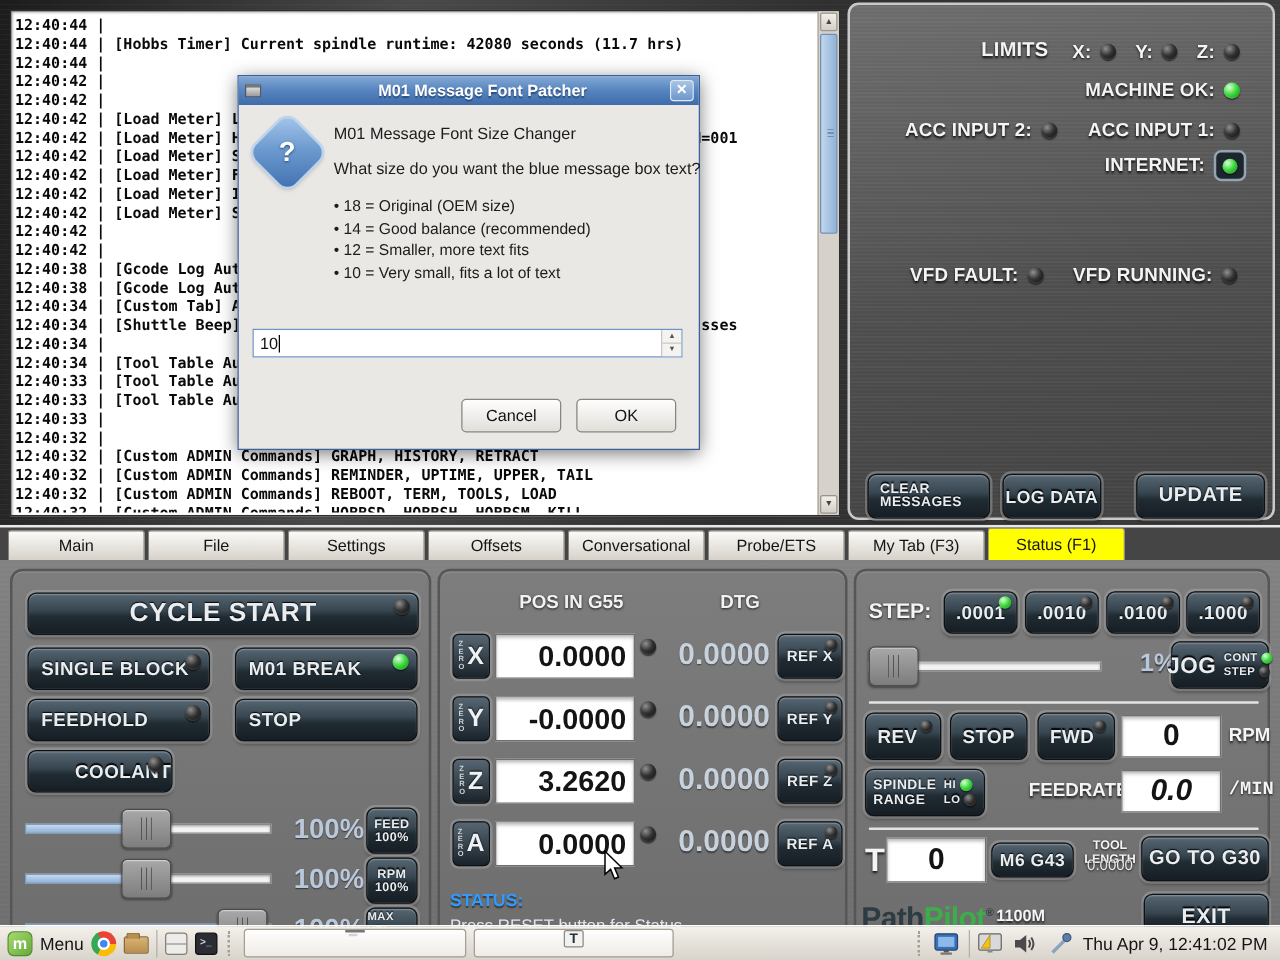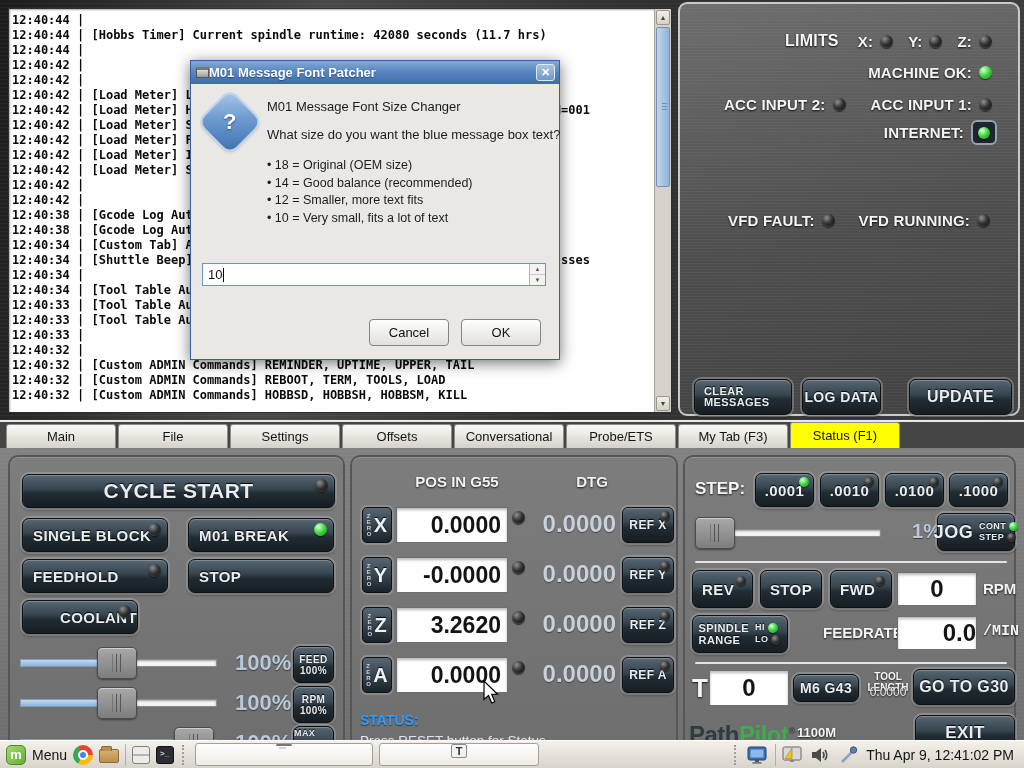"M01 Message Font Patcher" .dlg-title { padding-left: none -> 27px; text-align: left -> center }
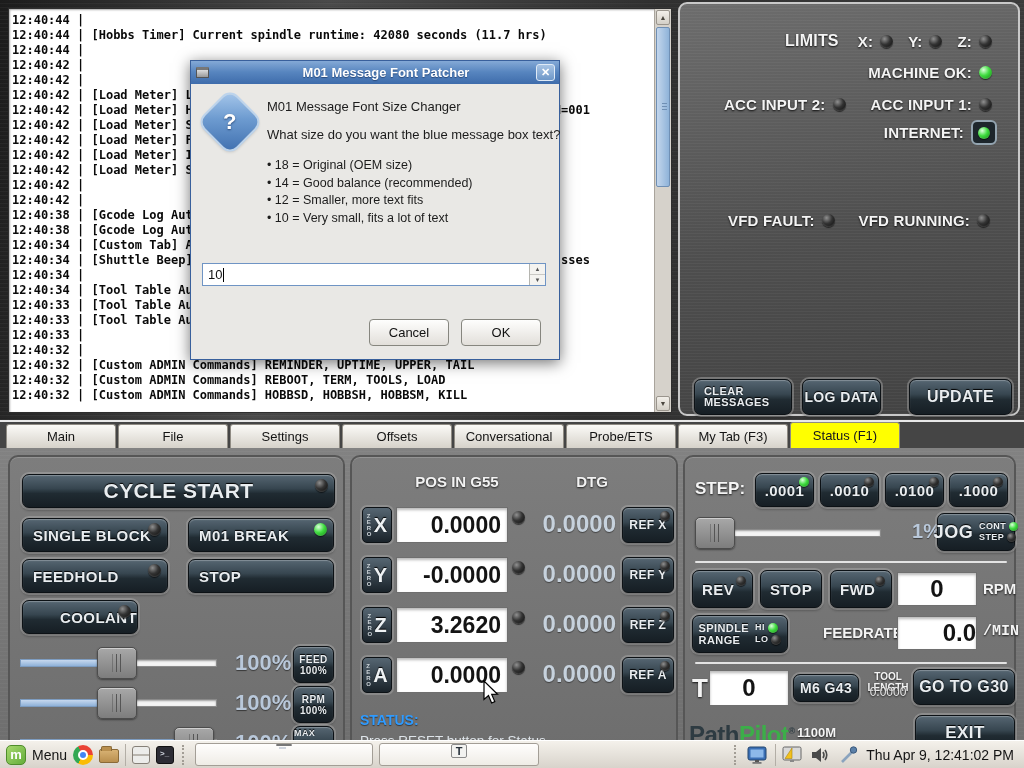"12:40:32 | [Custom ADMIN Commands] GRAPH," div.log-line { html: none -> <div>12:40:32 | [Custom ADMIN Commands] GRAPH, HISTORY, RETRACT</div> }
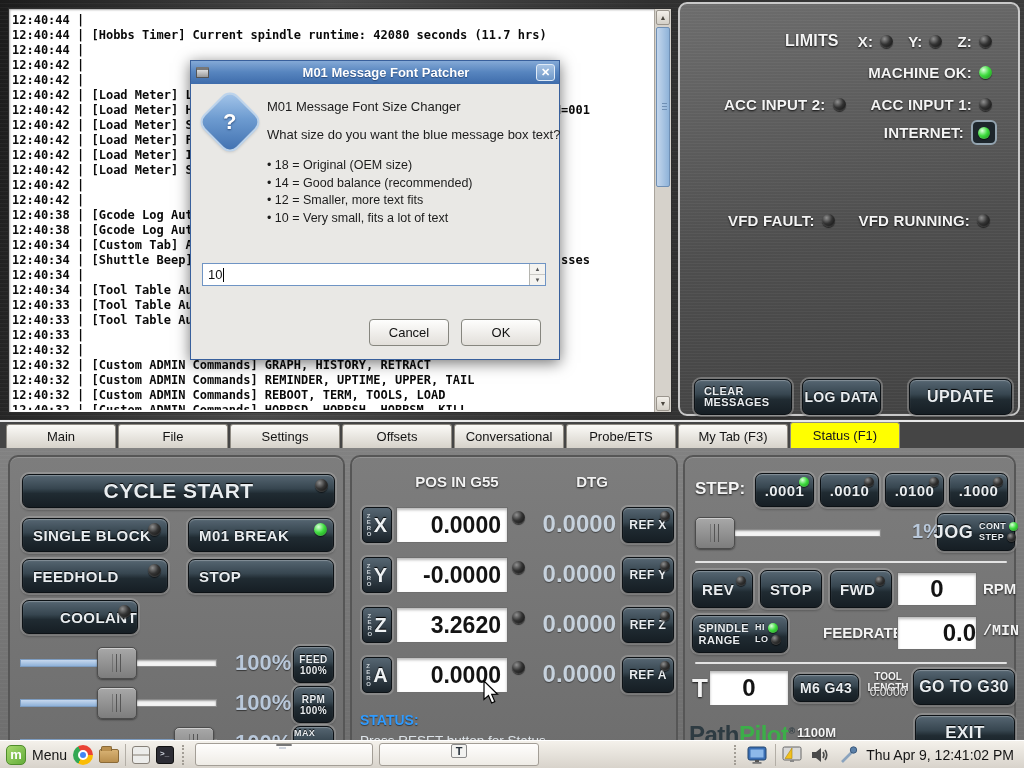"0.0" div.whitebox { font-style: none -> italic; text-align: right -> center }
